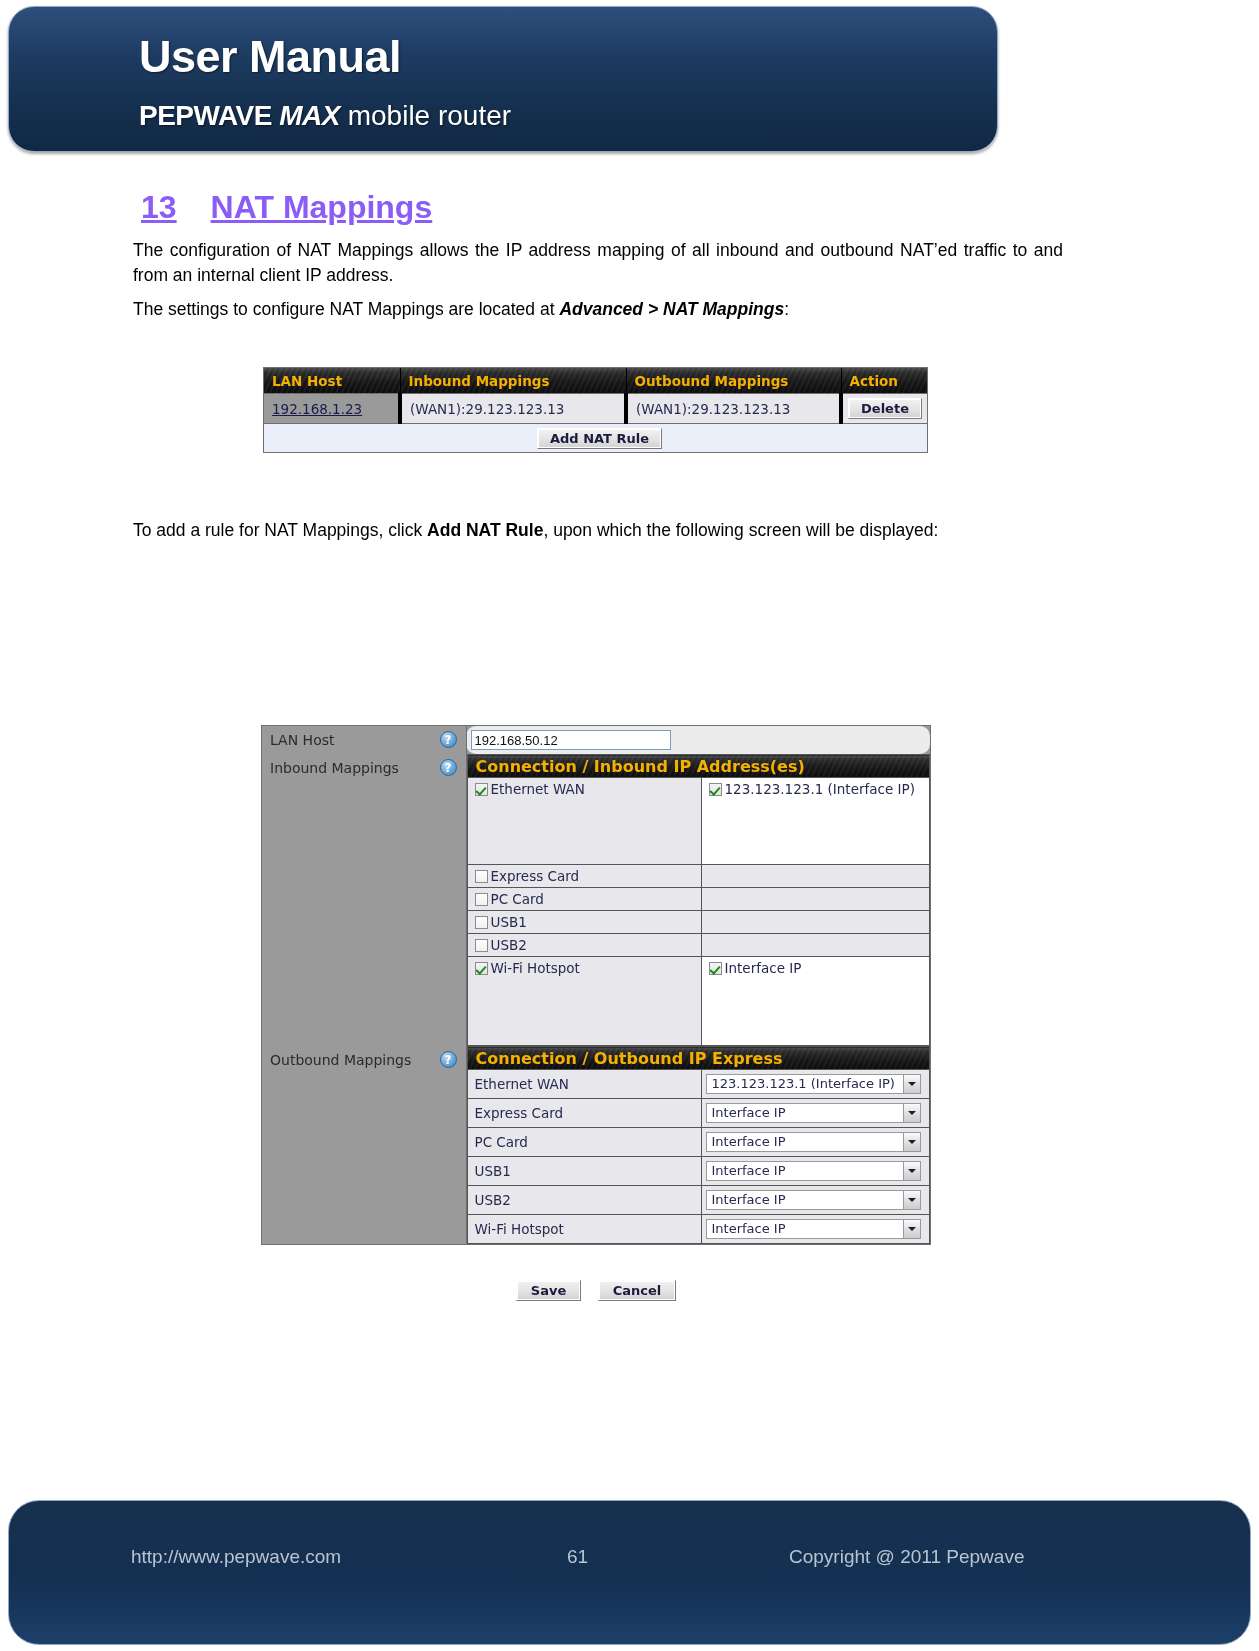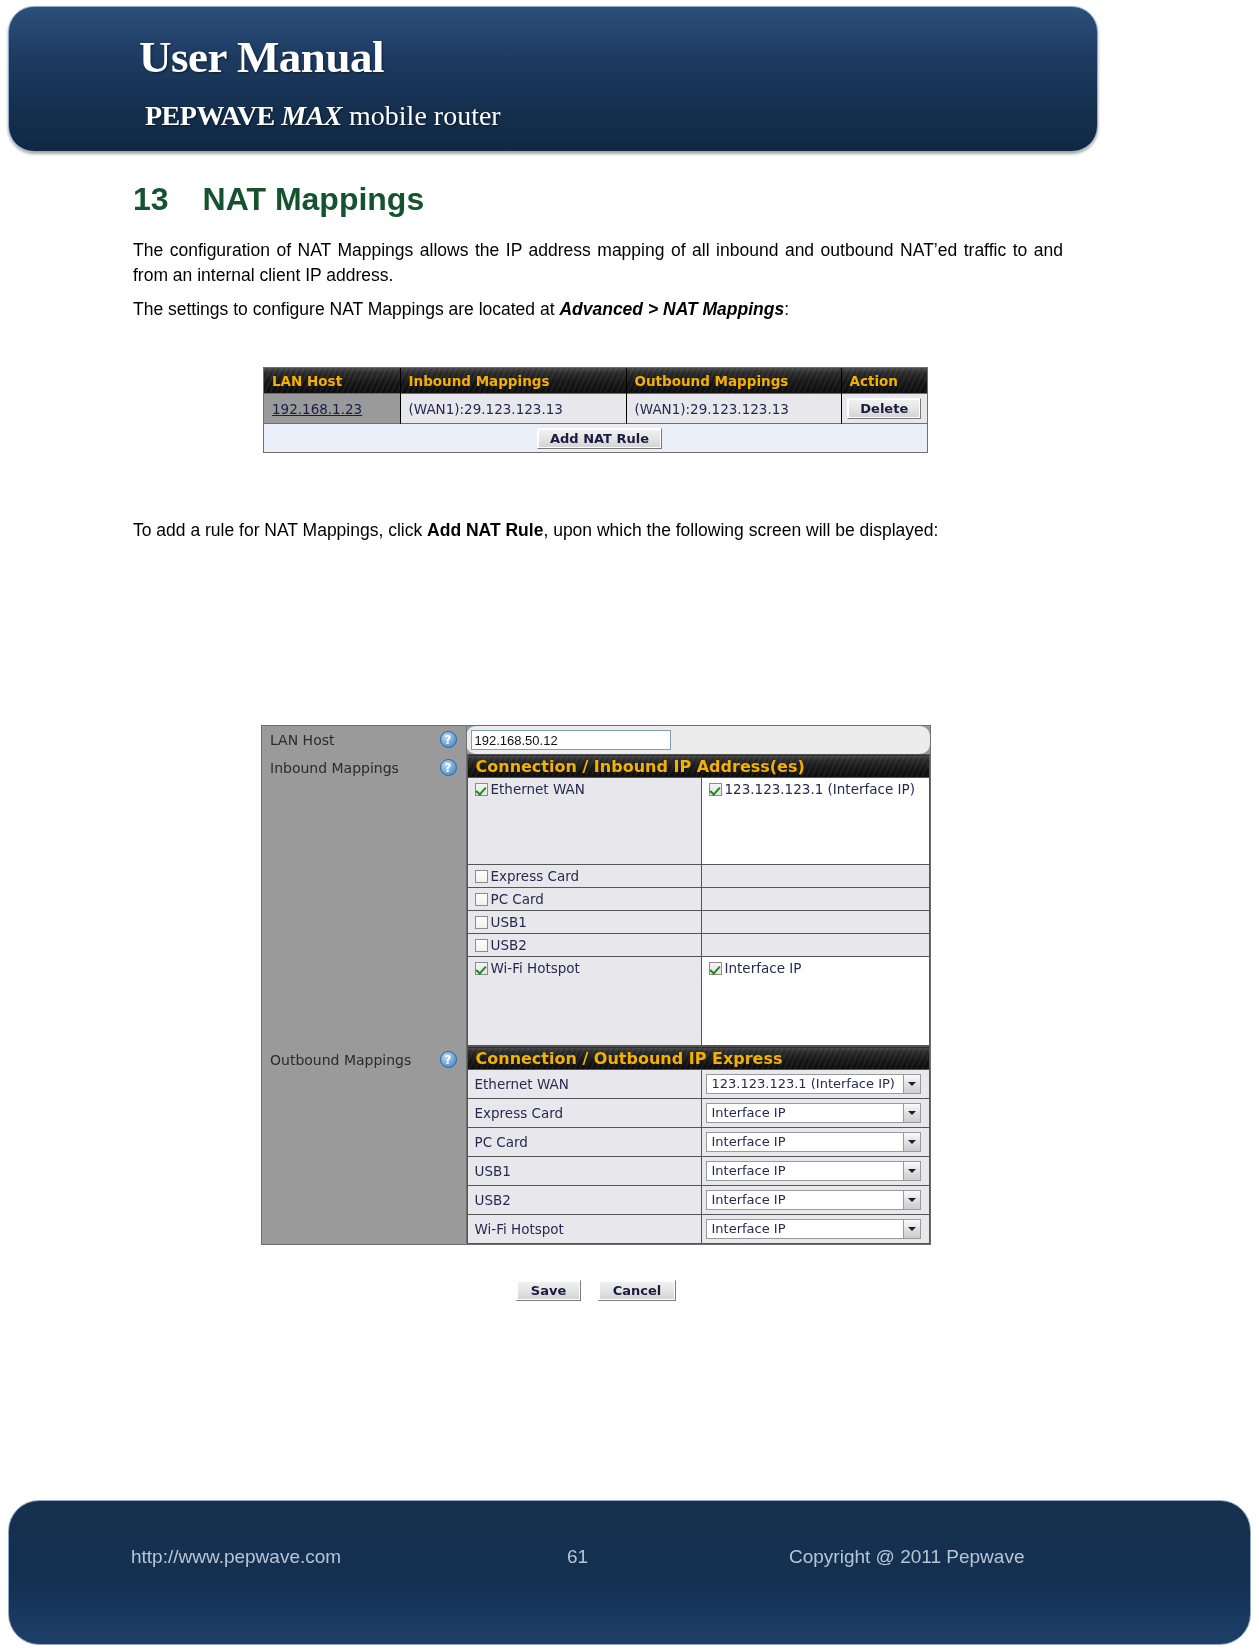"User Manual" .banner { font-family: Liberation Serif, serif -> none; width: 1090px -> 990px }
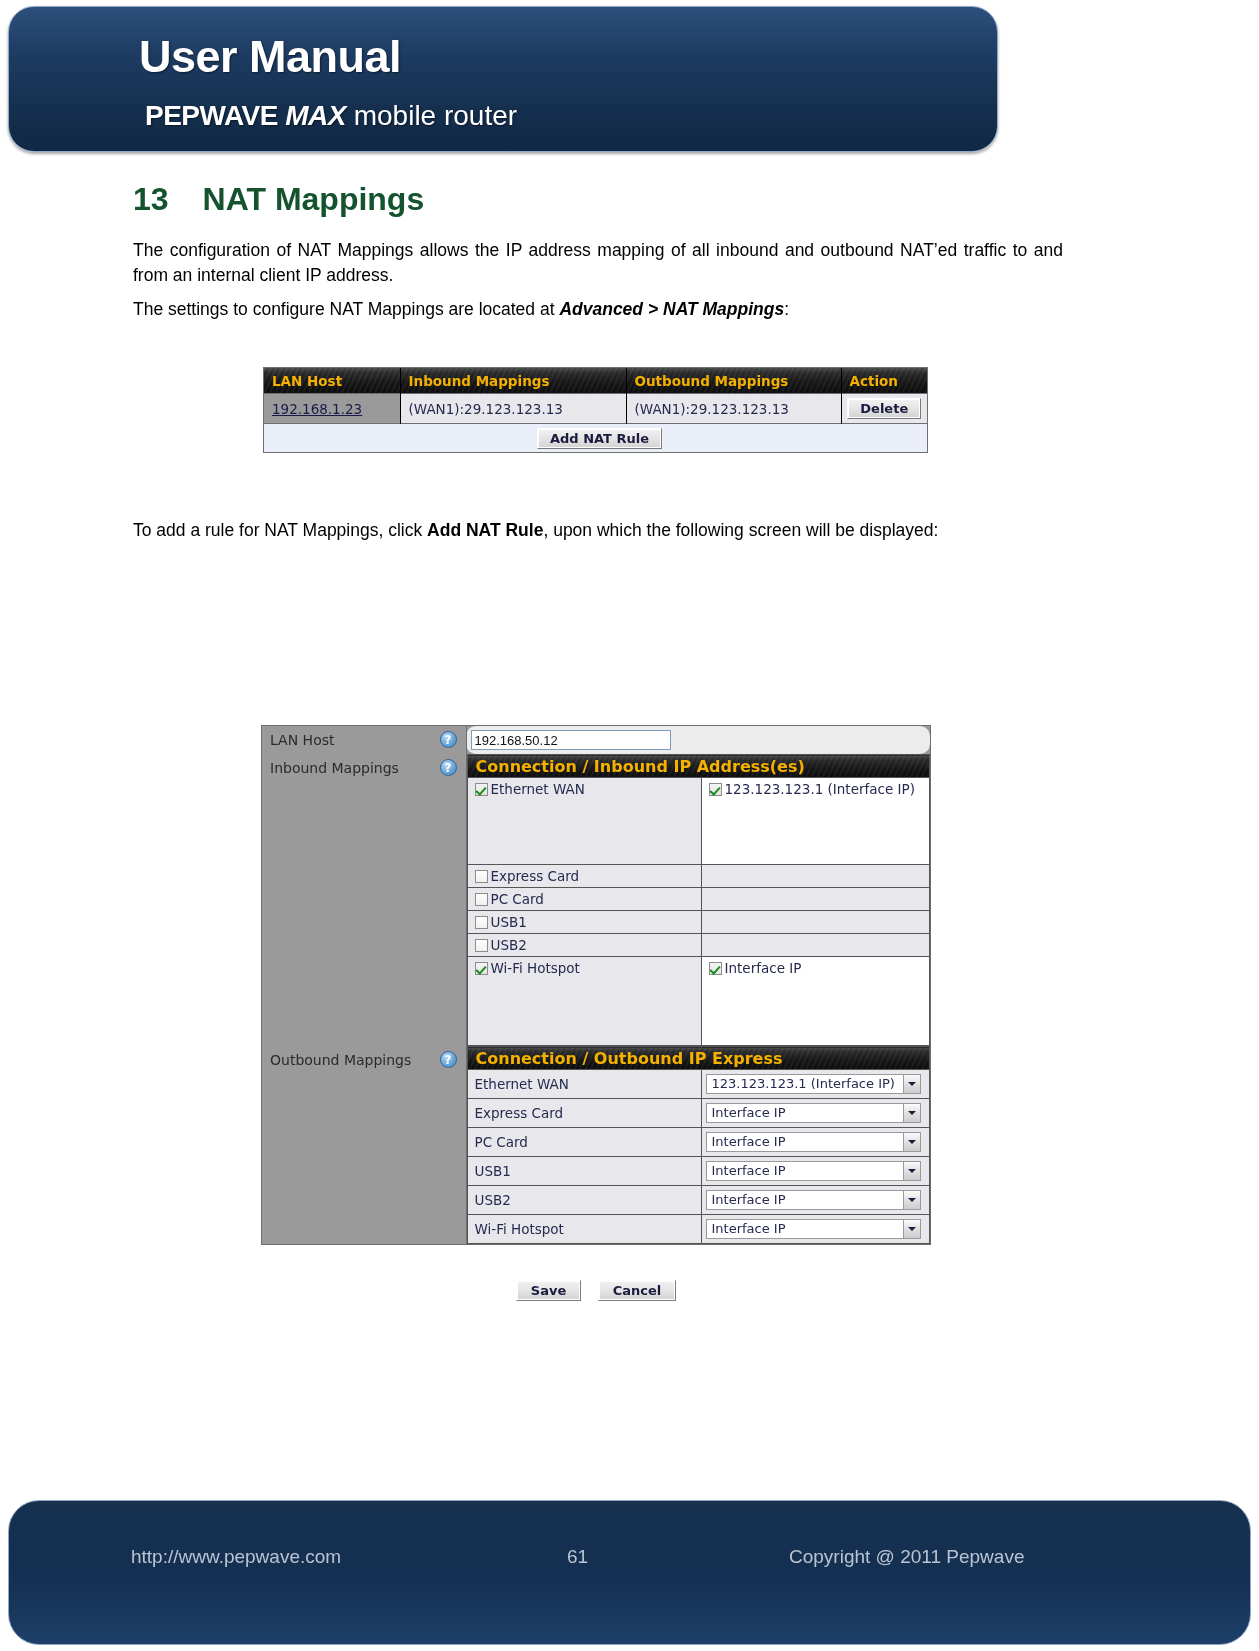"PEPWAVE MAX mobile router" .banner-sub { margin-left: 6px -> none }
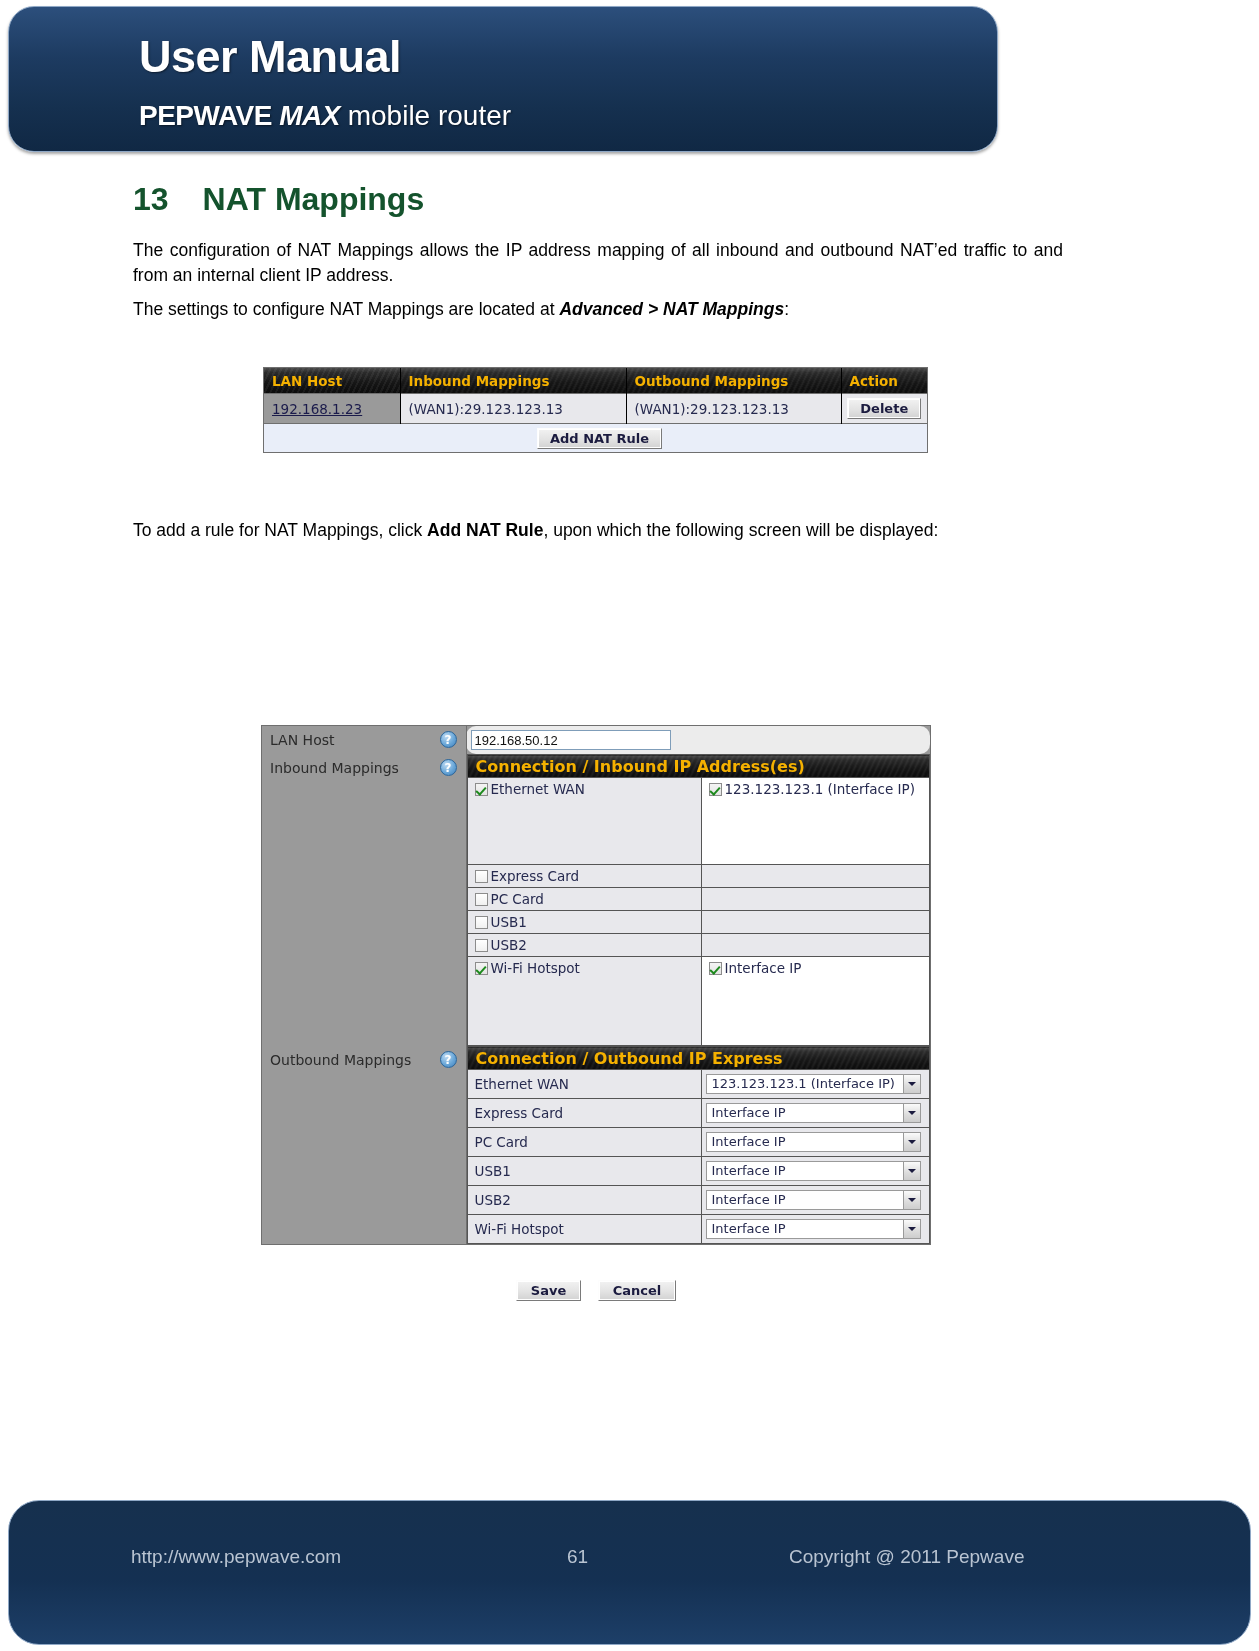"13 NAT Mappings" h1.chapter { color: #14532d -> #8b5cf6; margin: 7px -> 15px; text-decoration: none -> underline }
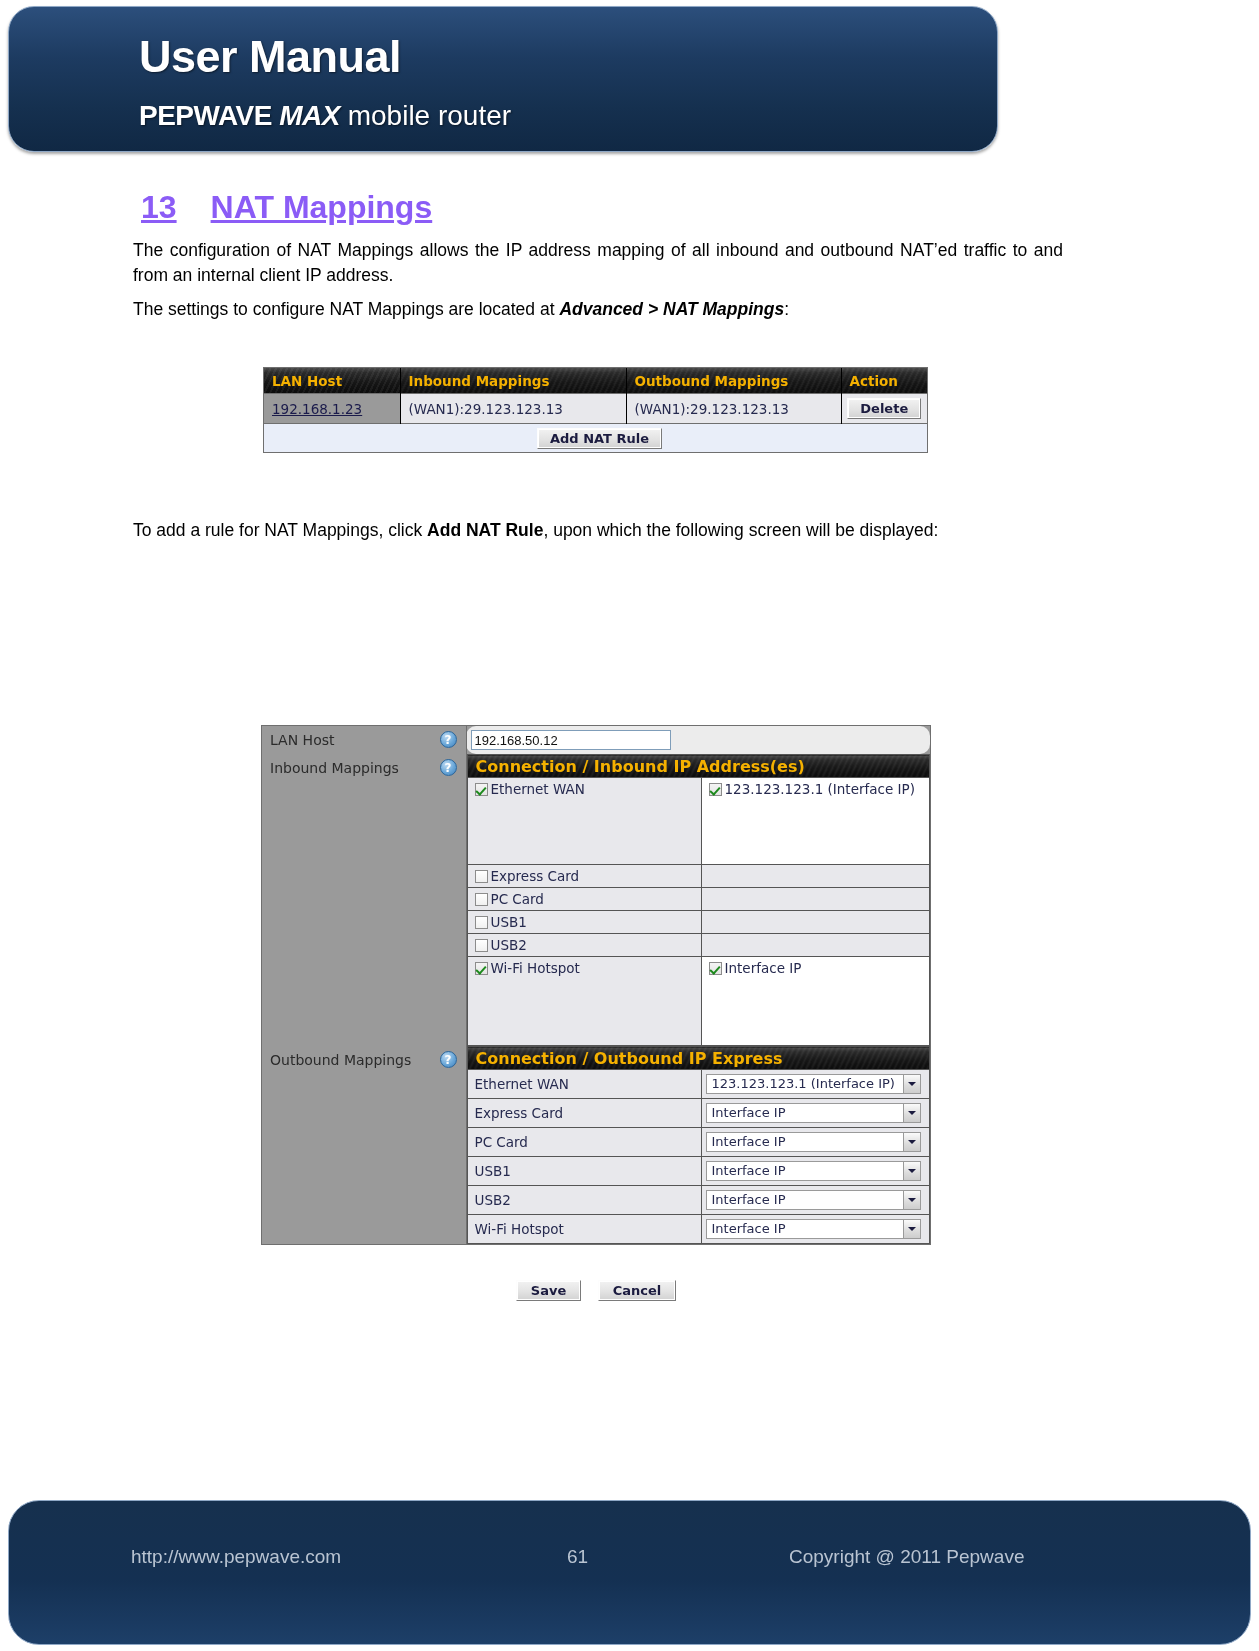"192.168.1.23" .shot1 td { border-right: 1px solid #000000 -> 4px solid #000000 }
